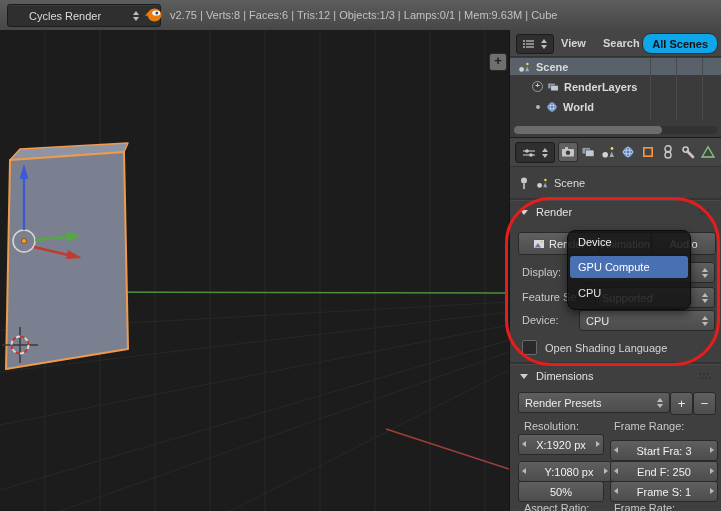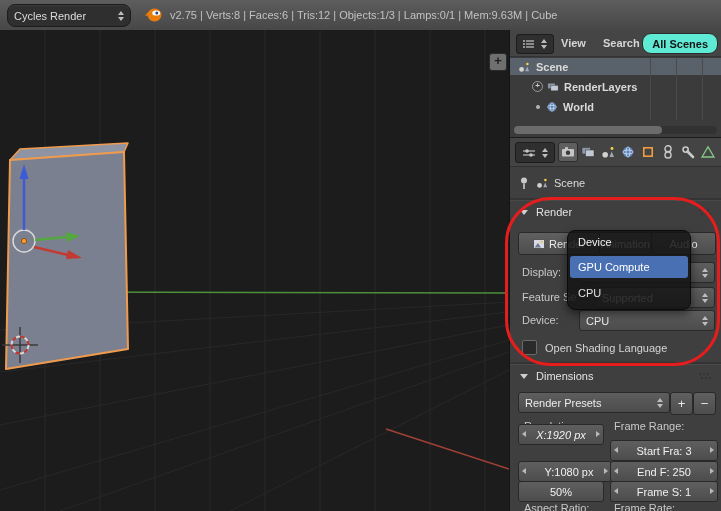"Cycles Render" .engine-select { border-radius: 8px -> 3px; padding: 0 6px -> 0 21px }
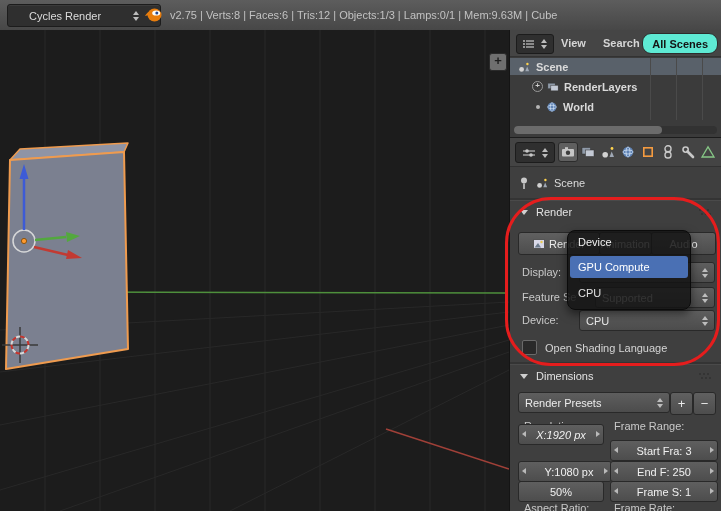"All Scenes" .allscenes { background: #5eead4 -> #0ea5e9 }
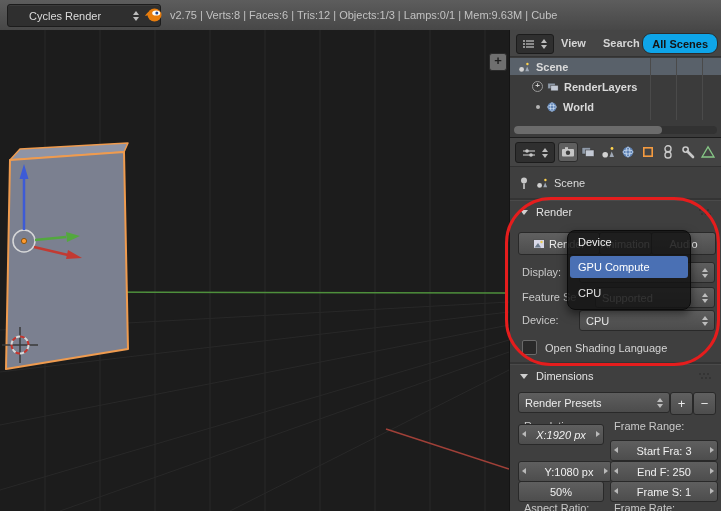"X:1920 px" div.stepper { font-style: italic -> none; top: 286px -> 296px }
